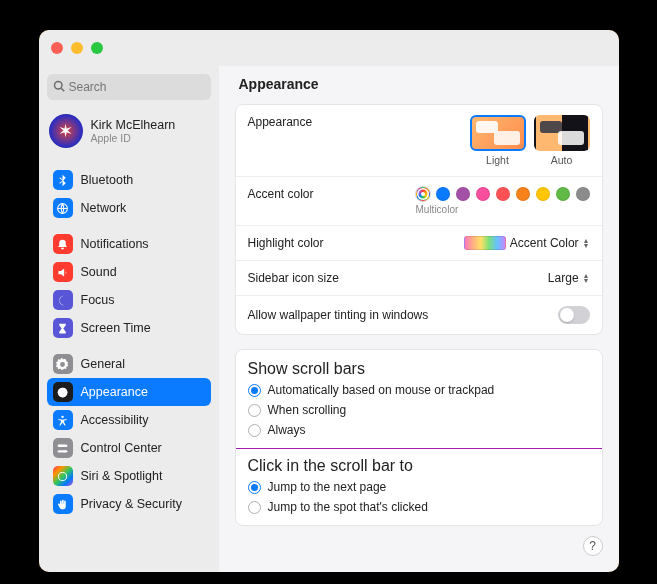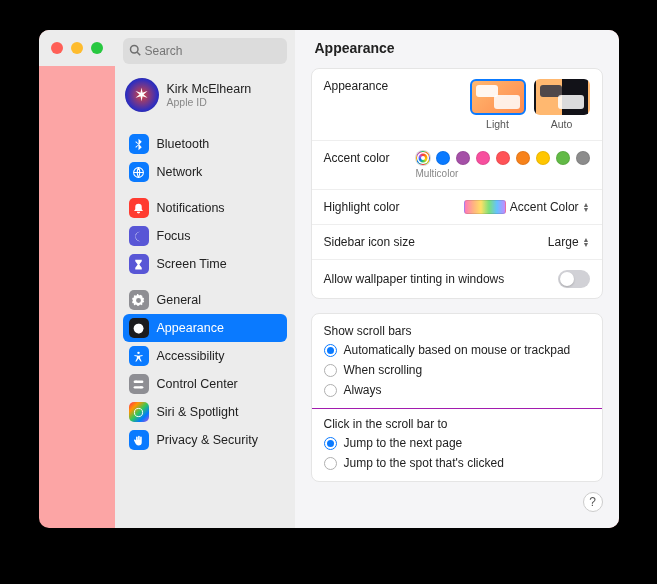"Search" .window { background: #fca5a5 -> #a16207; flex-direction: row -> column }
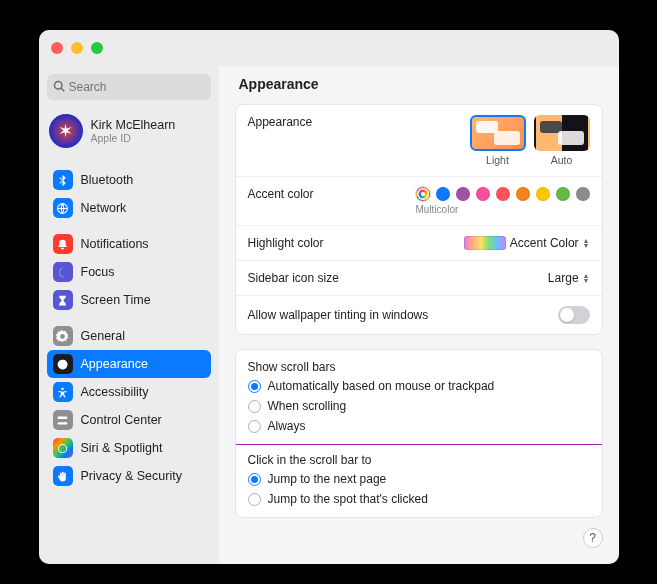"Sound" div.item { html: none -> <div> <span> <svg> <path></path> </svg> </span> <span>Sound</span> </div> }
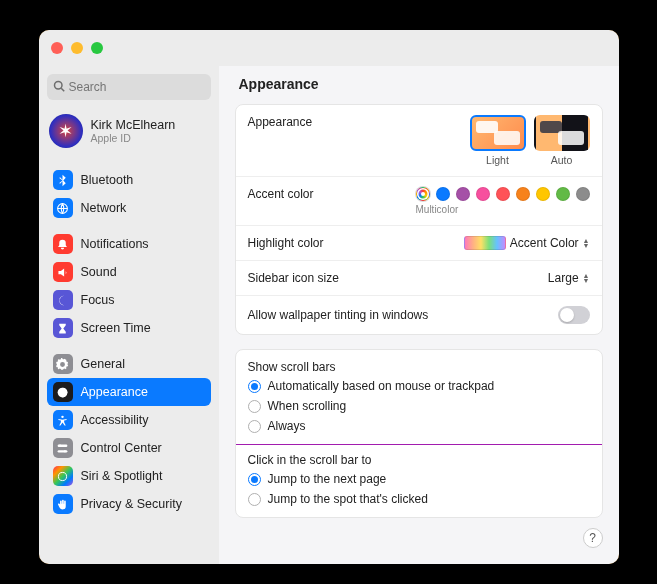"Show scroll bars" .section-head { font-size: 12px -> 16px }
